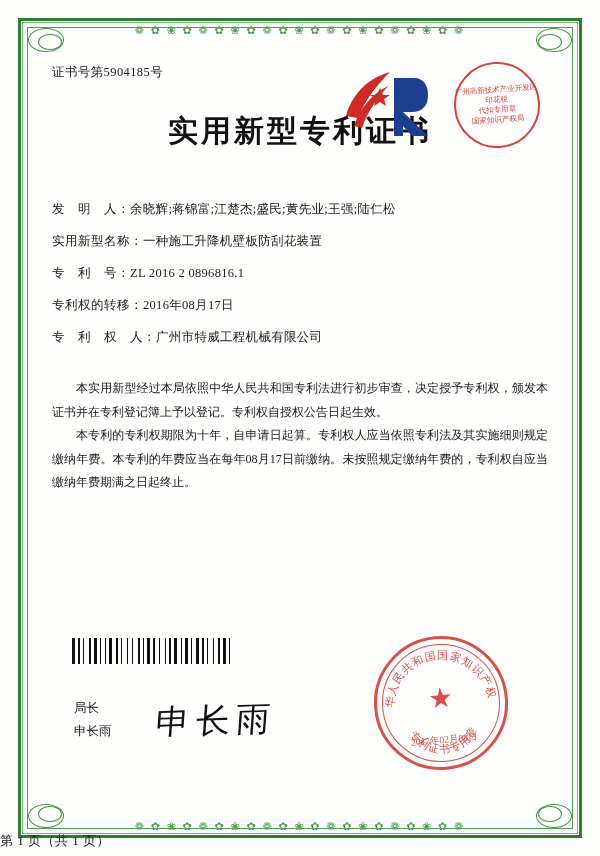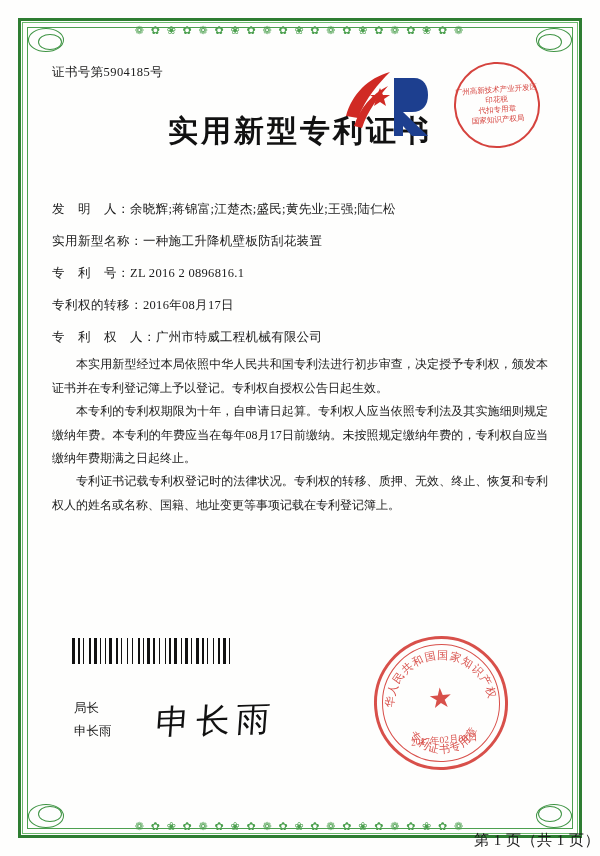"本实用新型经过本局依照中华人民共和国专利法进行初步审查，决定授予专利权，颁发本证" .paras { margin-top: none -> 24px }
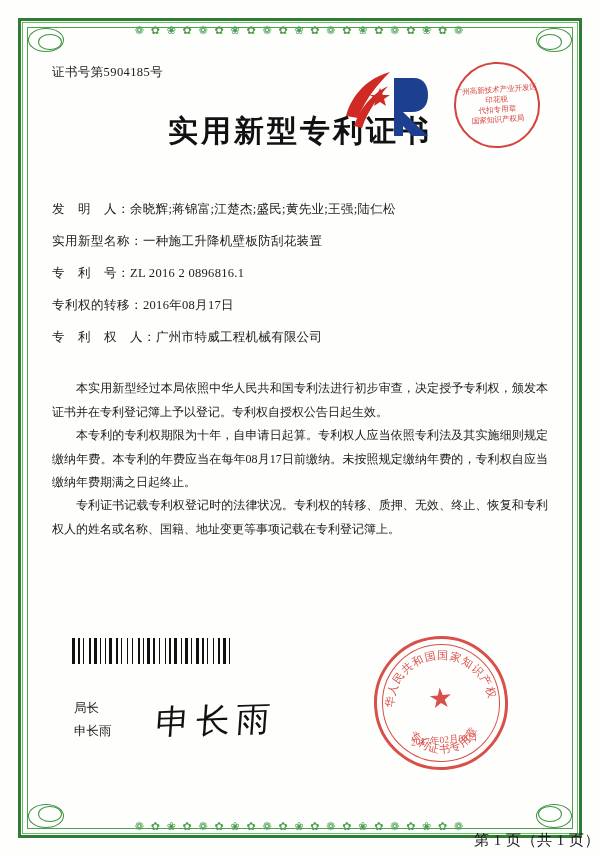"专利证书记载专利权登记时的法律状况。专利权的转移、质押、无效、终止、恢复和专利权" p { html: <p>专利证书记载专利权登记时的法律状况。专利权的转移、质押、无效、终止、恢复和专利权人的姓名或名称、国籍、地址变更等事项记载在专利登记簿上。</p> -> none }
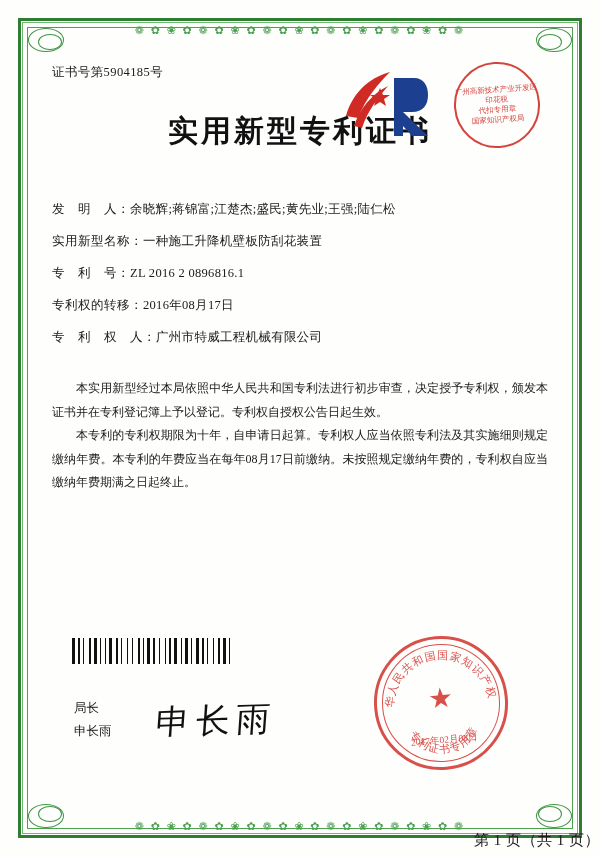"第 1 页（共 1 页）" .footer { font-size: 15px -> 13px; text-align: right -> left }
